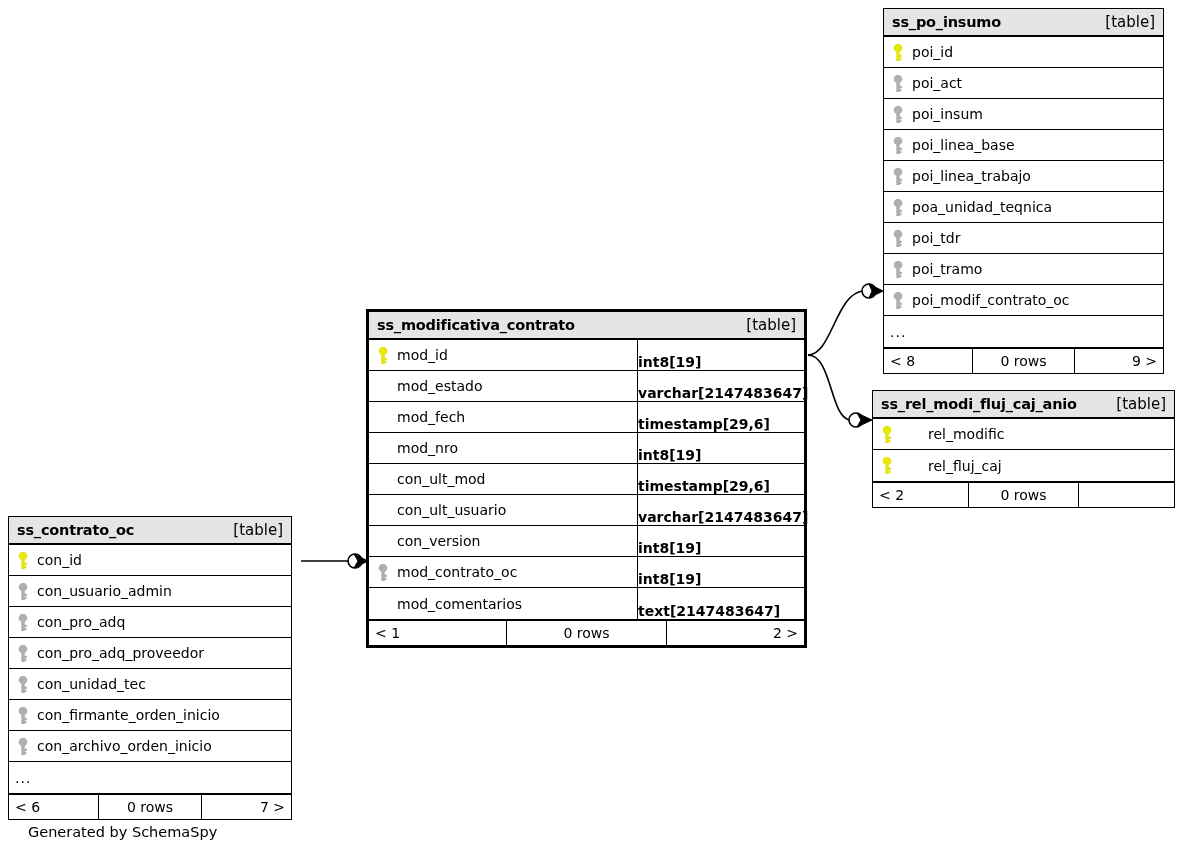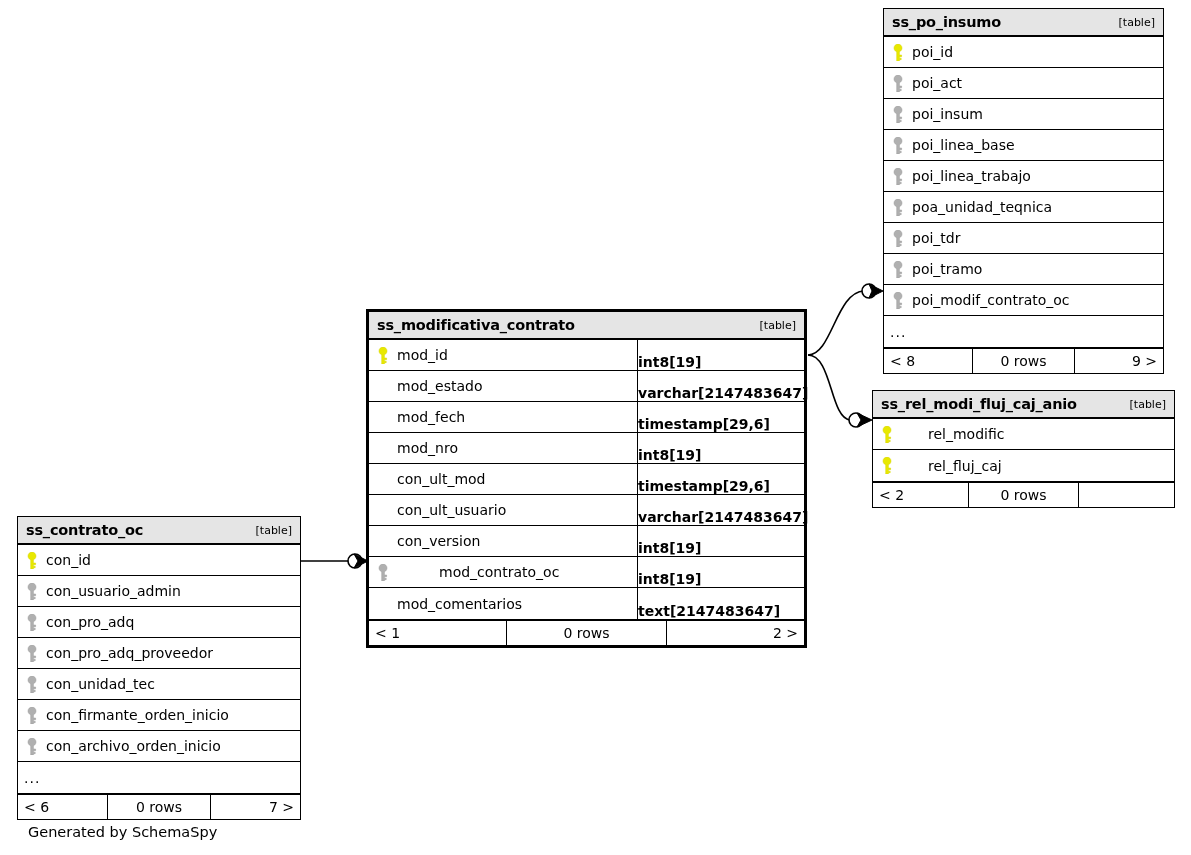"[table]" .tbl-kind { font-size: 11px -> 15px }
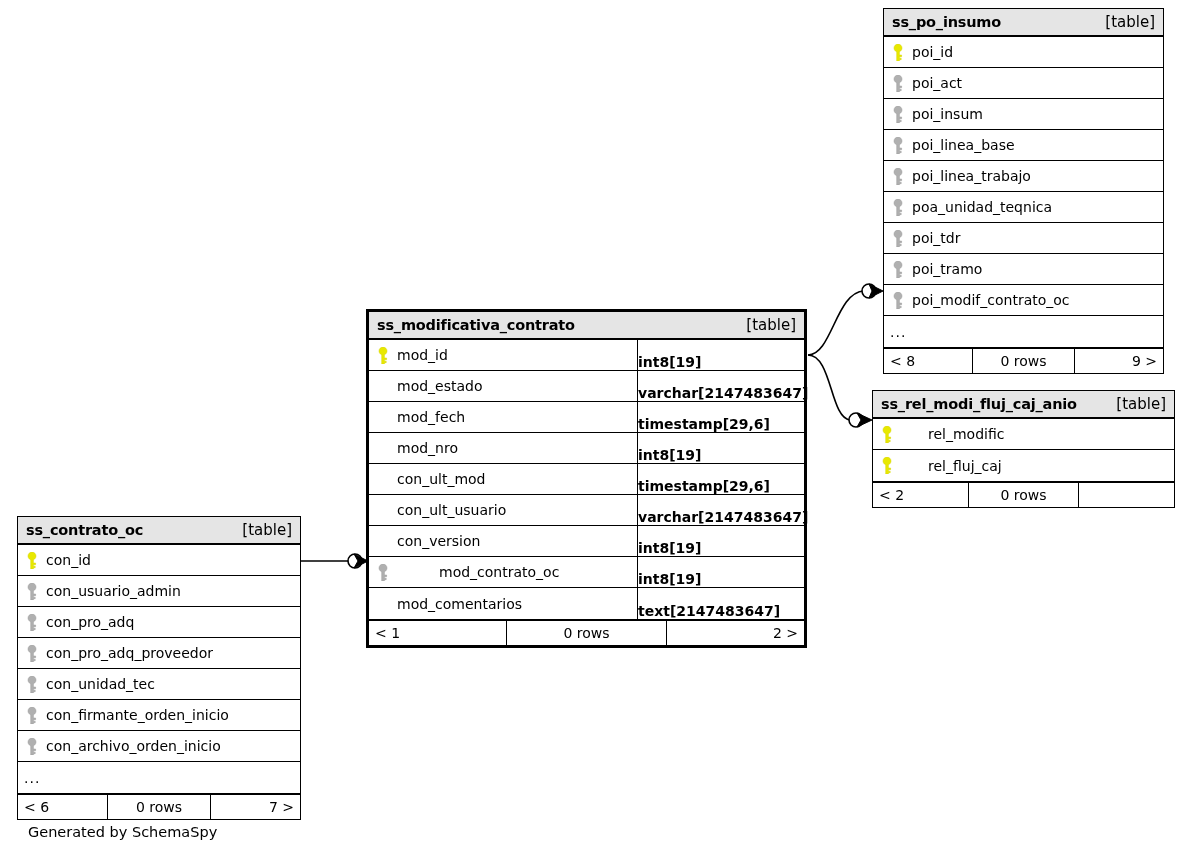"ss_contrato_oc" div.table-node { left: 17px -> 8px }
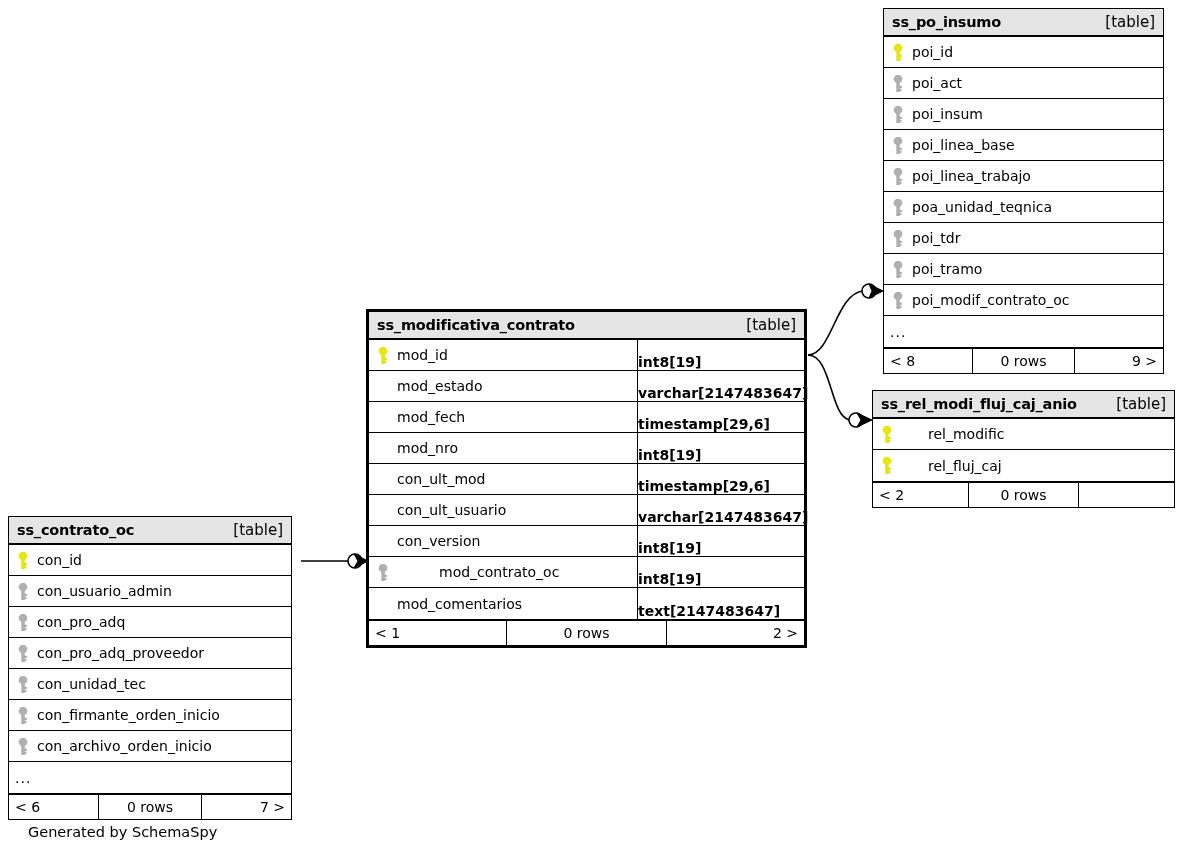"mod_contrato_oc" div.cell-name { gap: 42px -> none }
